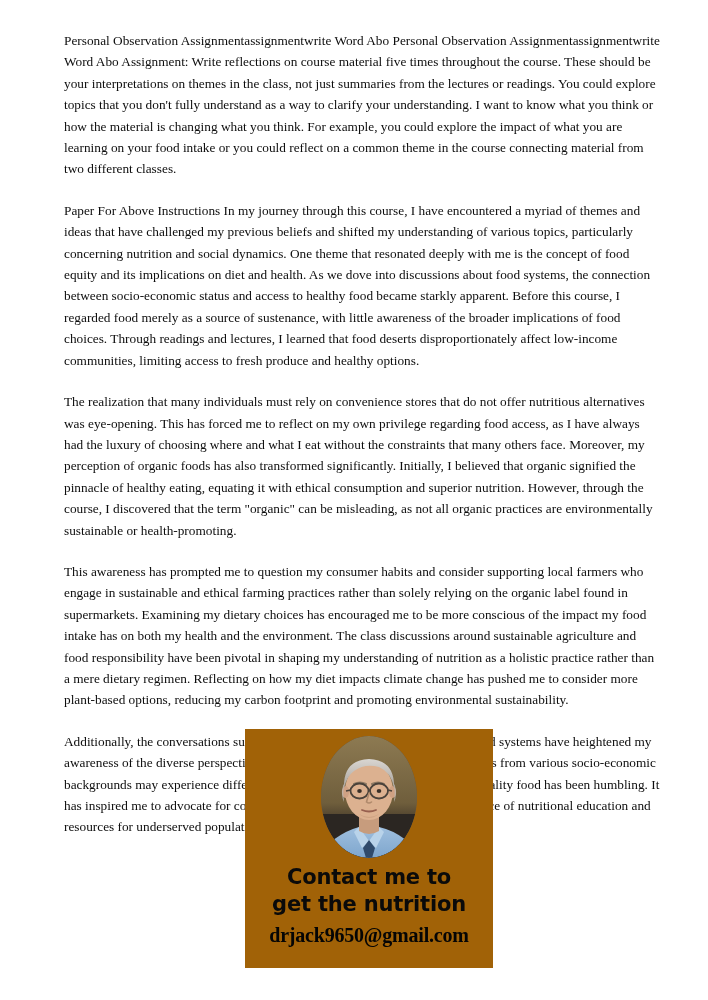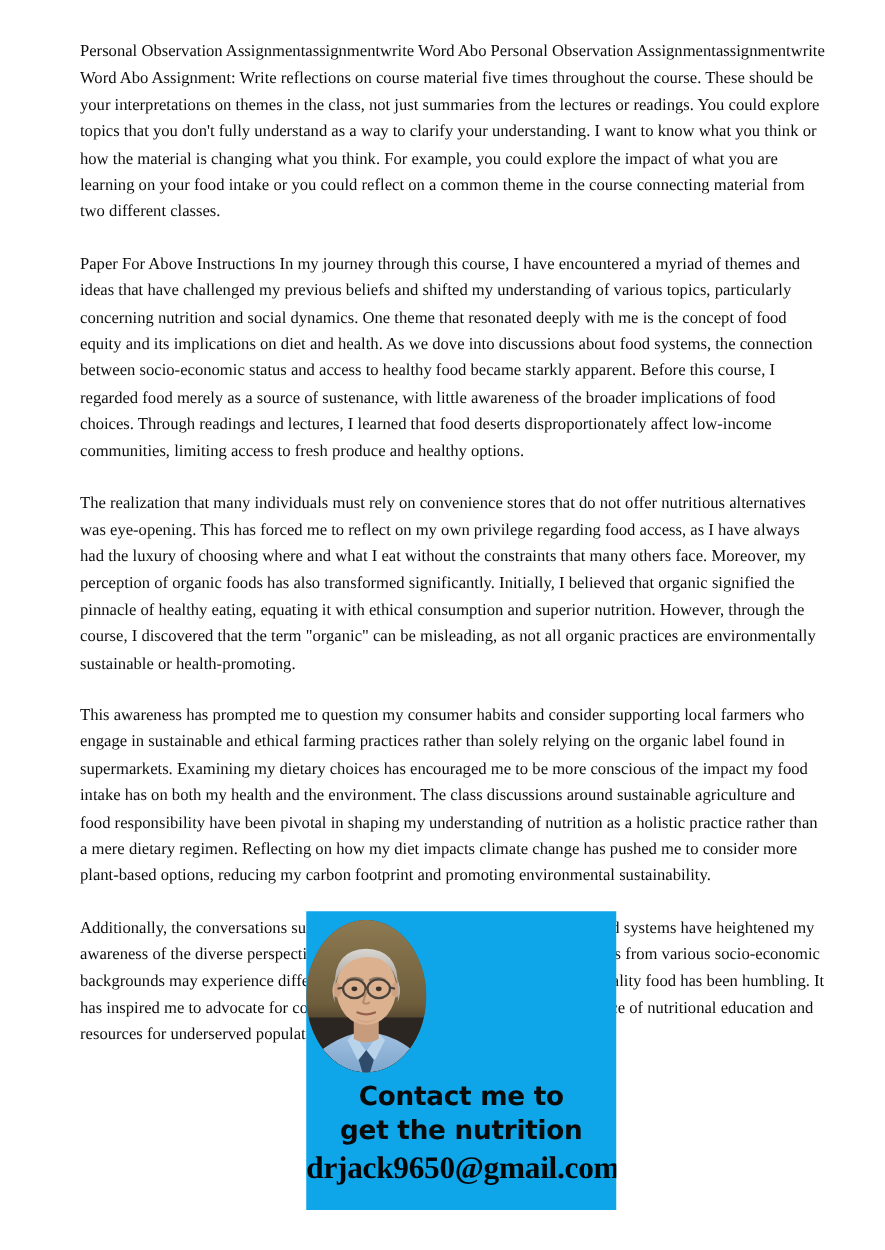"Contact me to" #contact-overlay { align-items: none -> center; background: #0ea5e9 -> #a16207 }
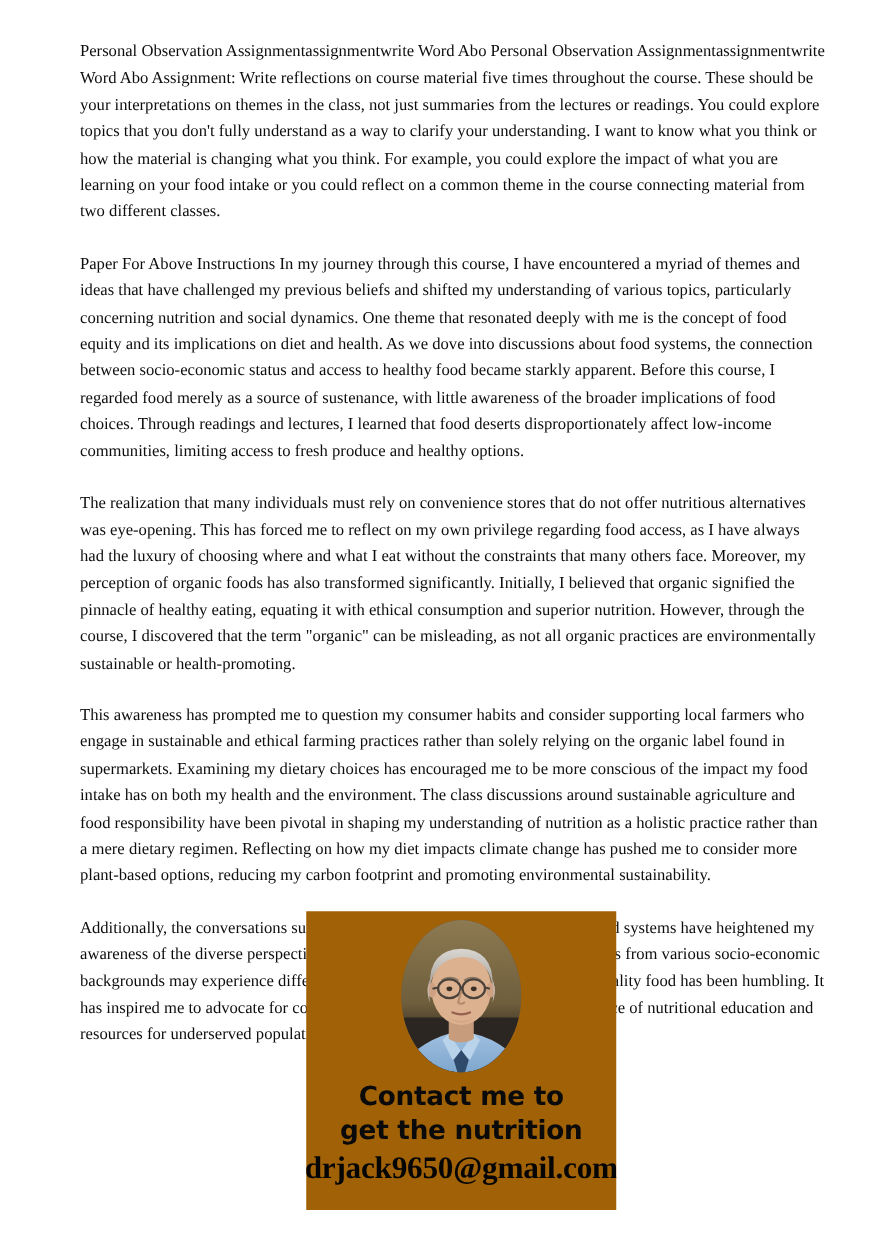"drjack9650@gmail.com" #contact-email { font-size: 25px -> 20px }
